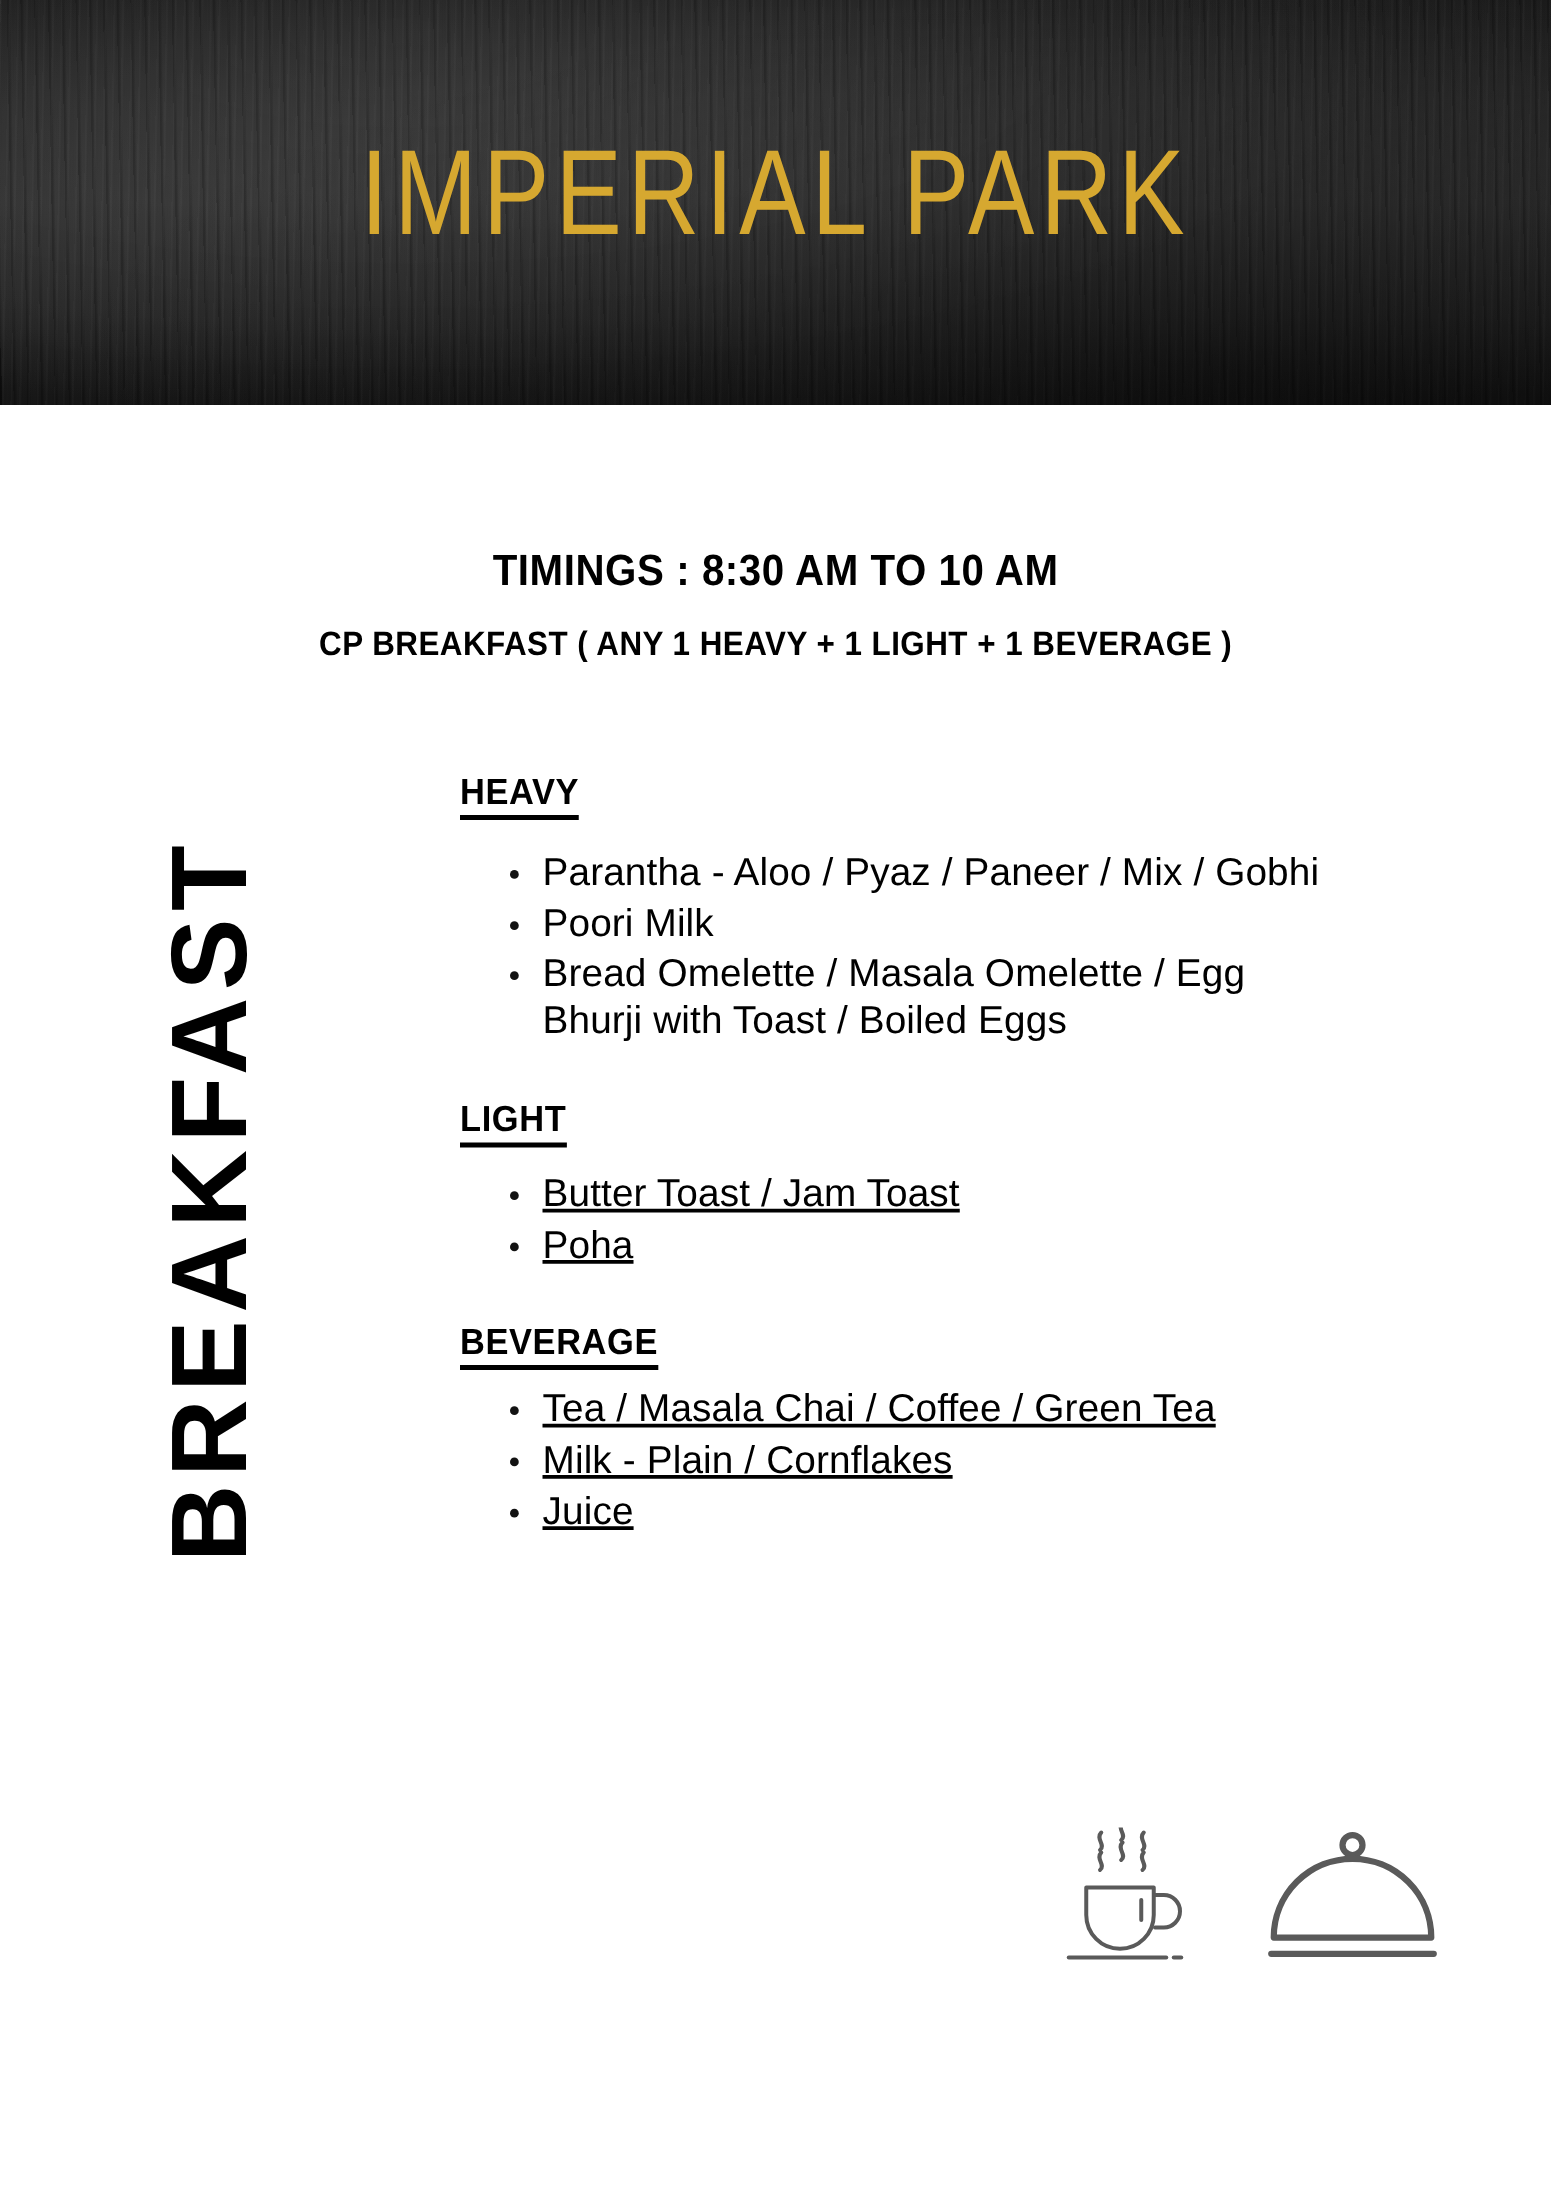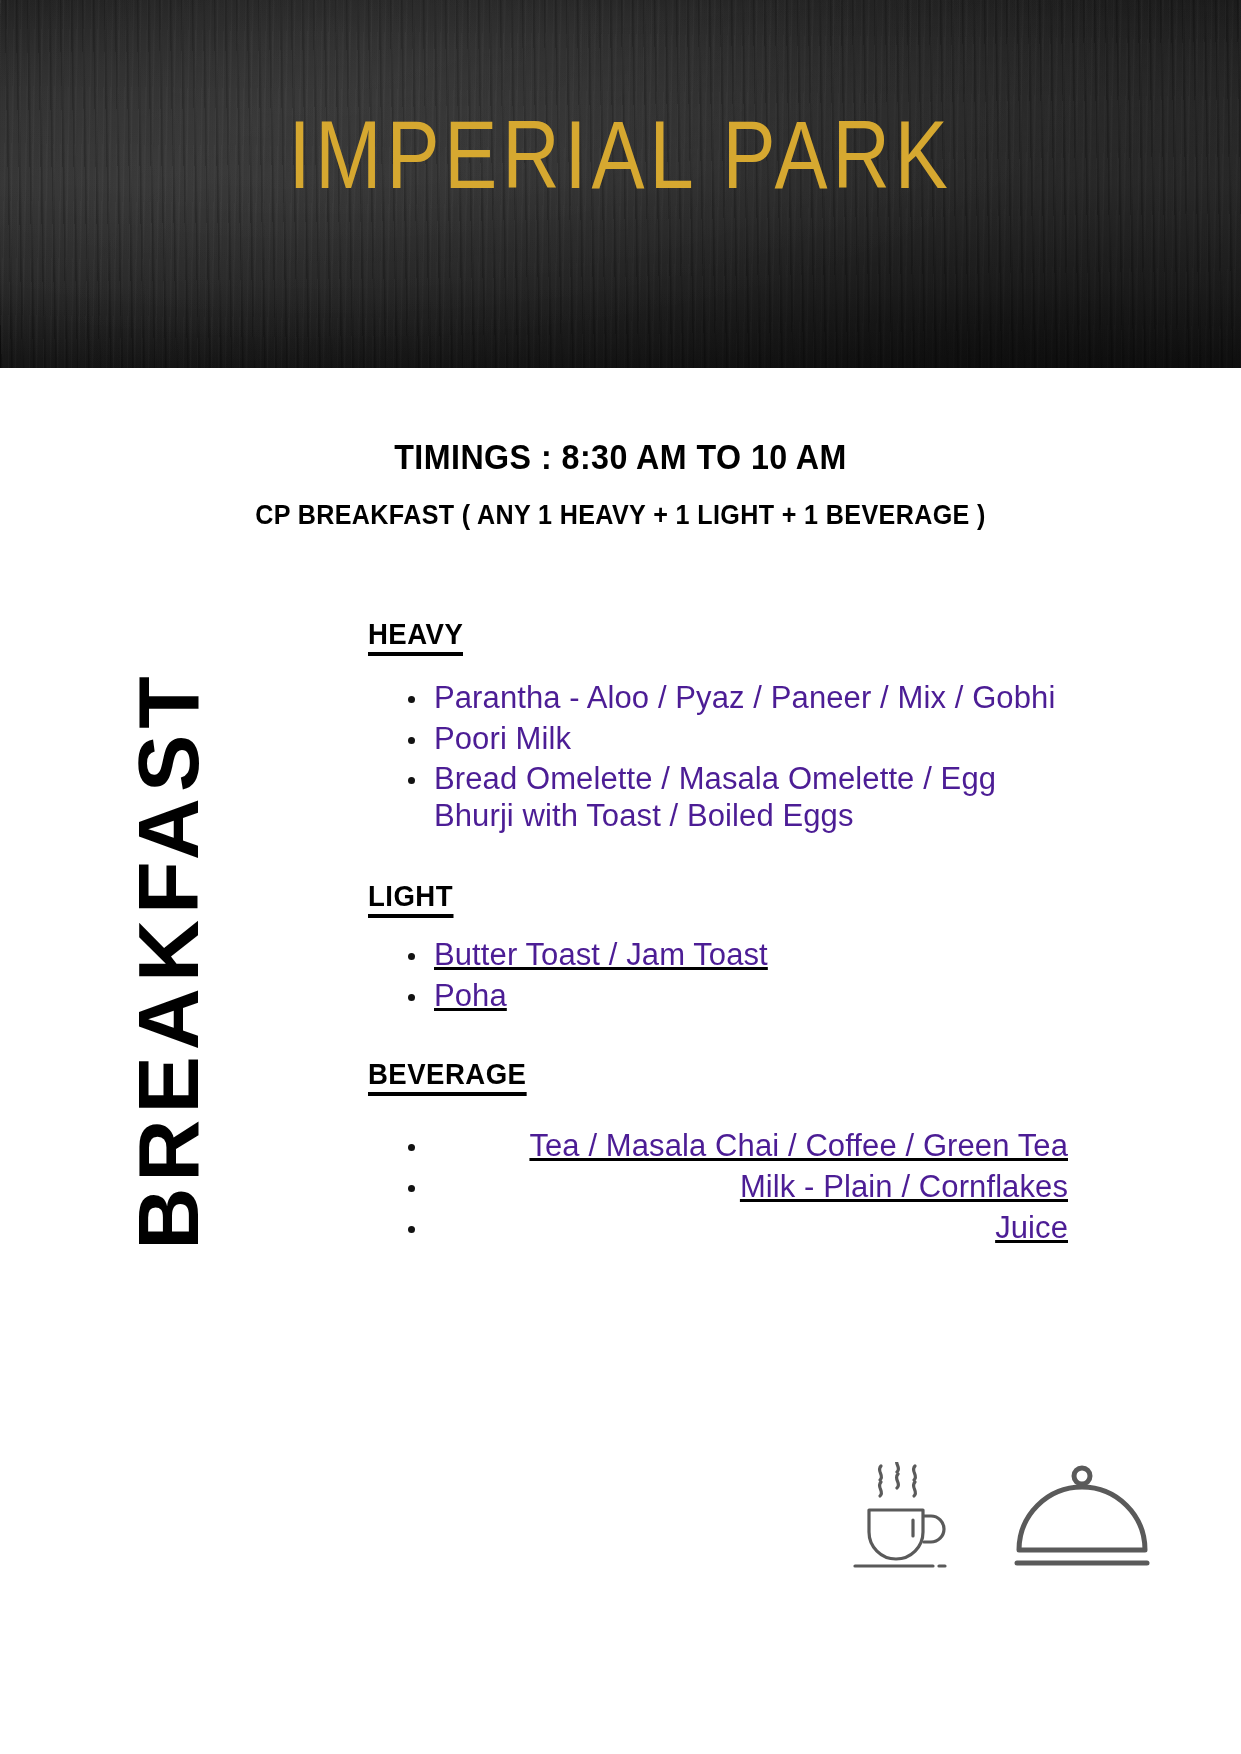"IMPERIAL PARK" .banner { height: 368px -> 324px }
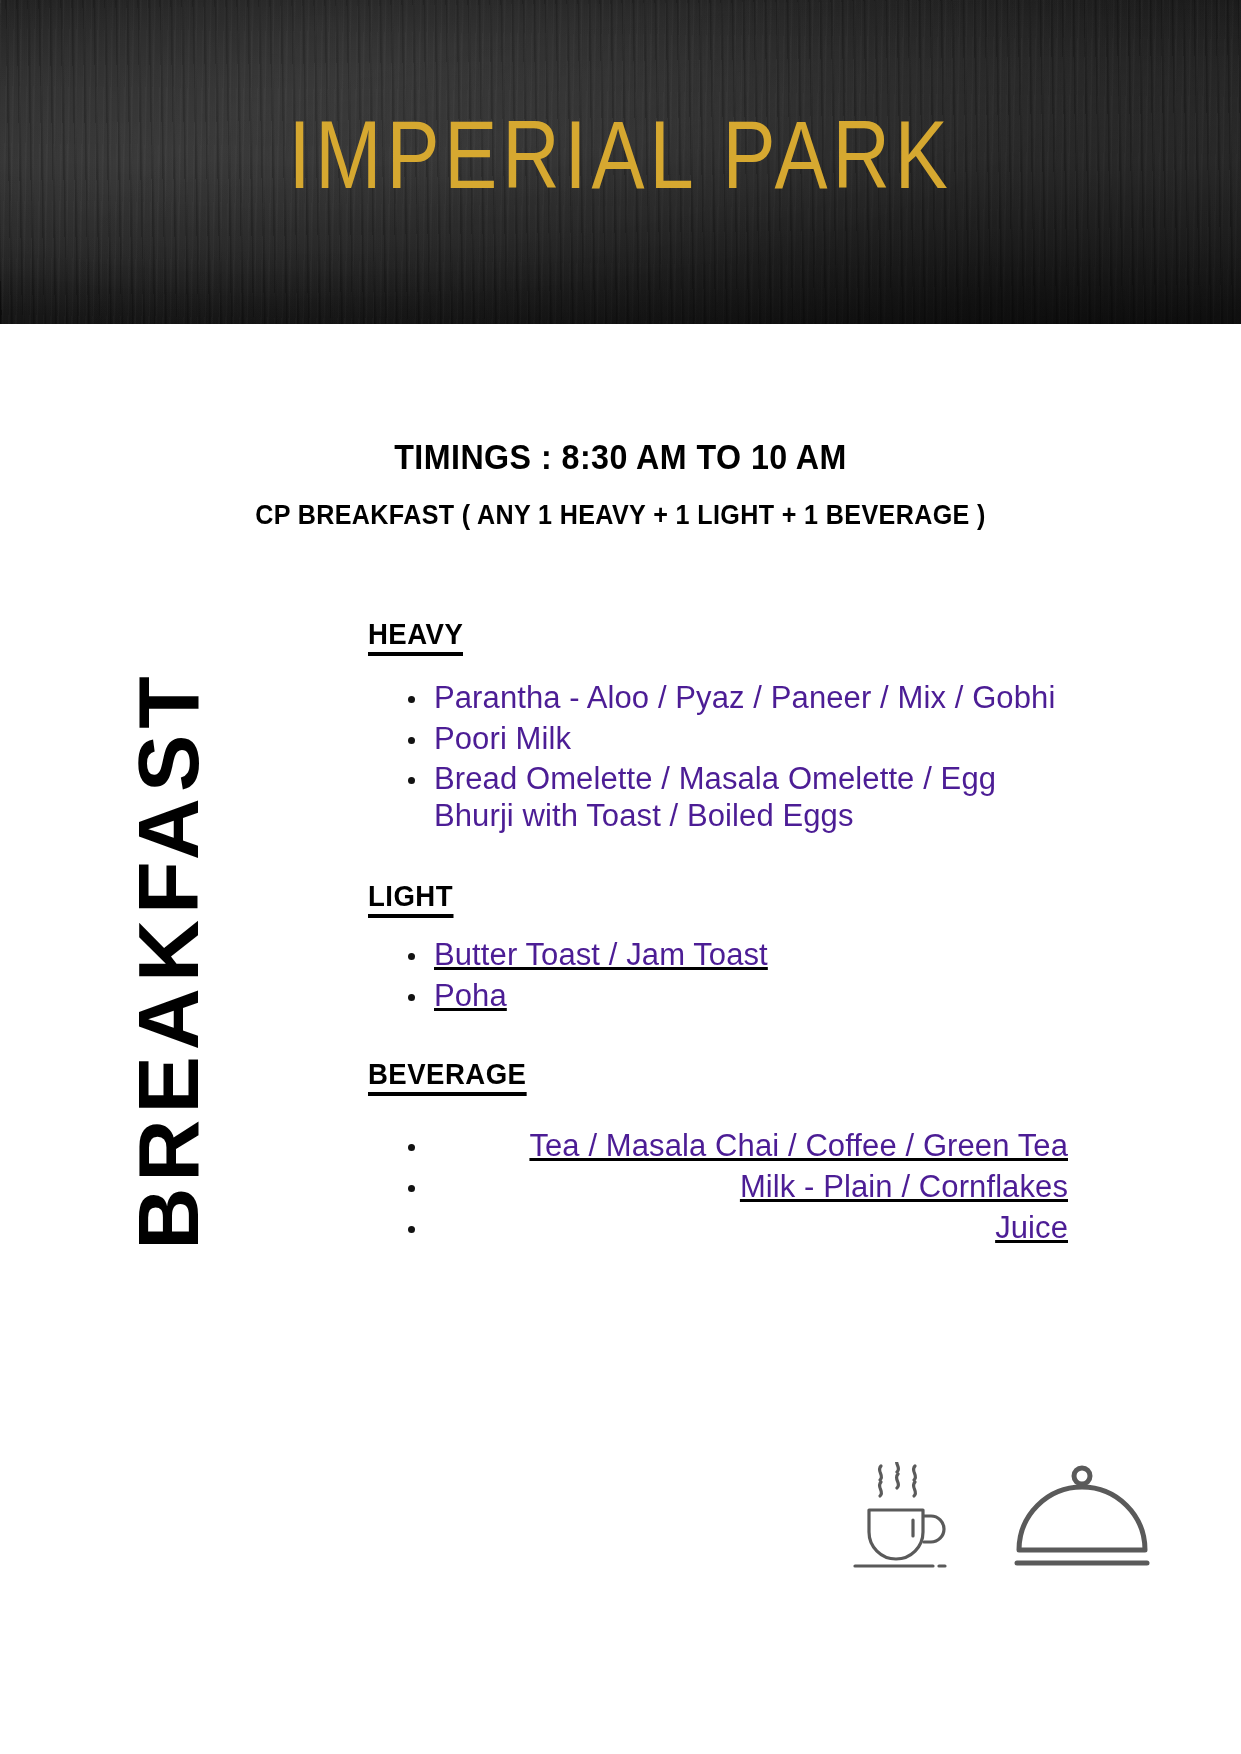"Parantha - Aloo / Pyaz" .items li { color: #4c1d95 -> #000000 }
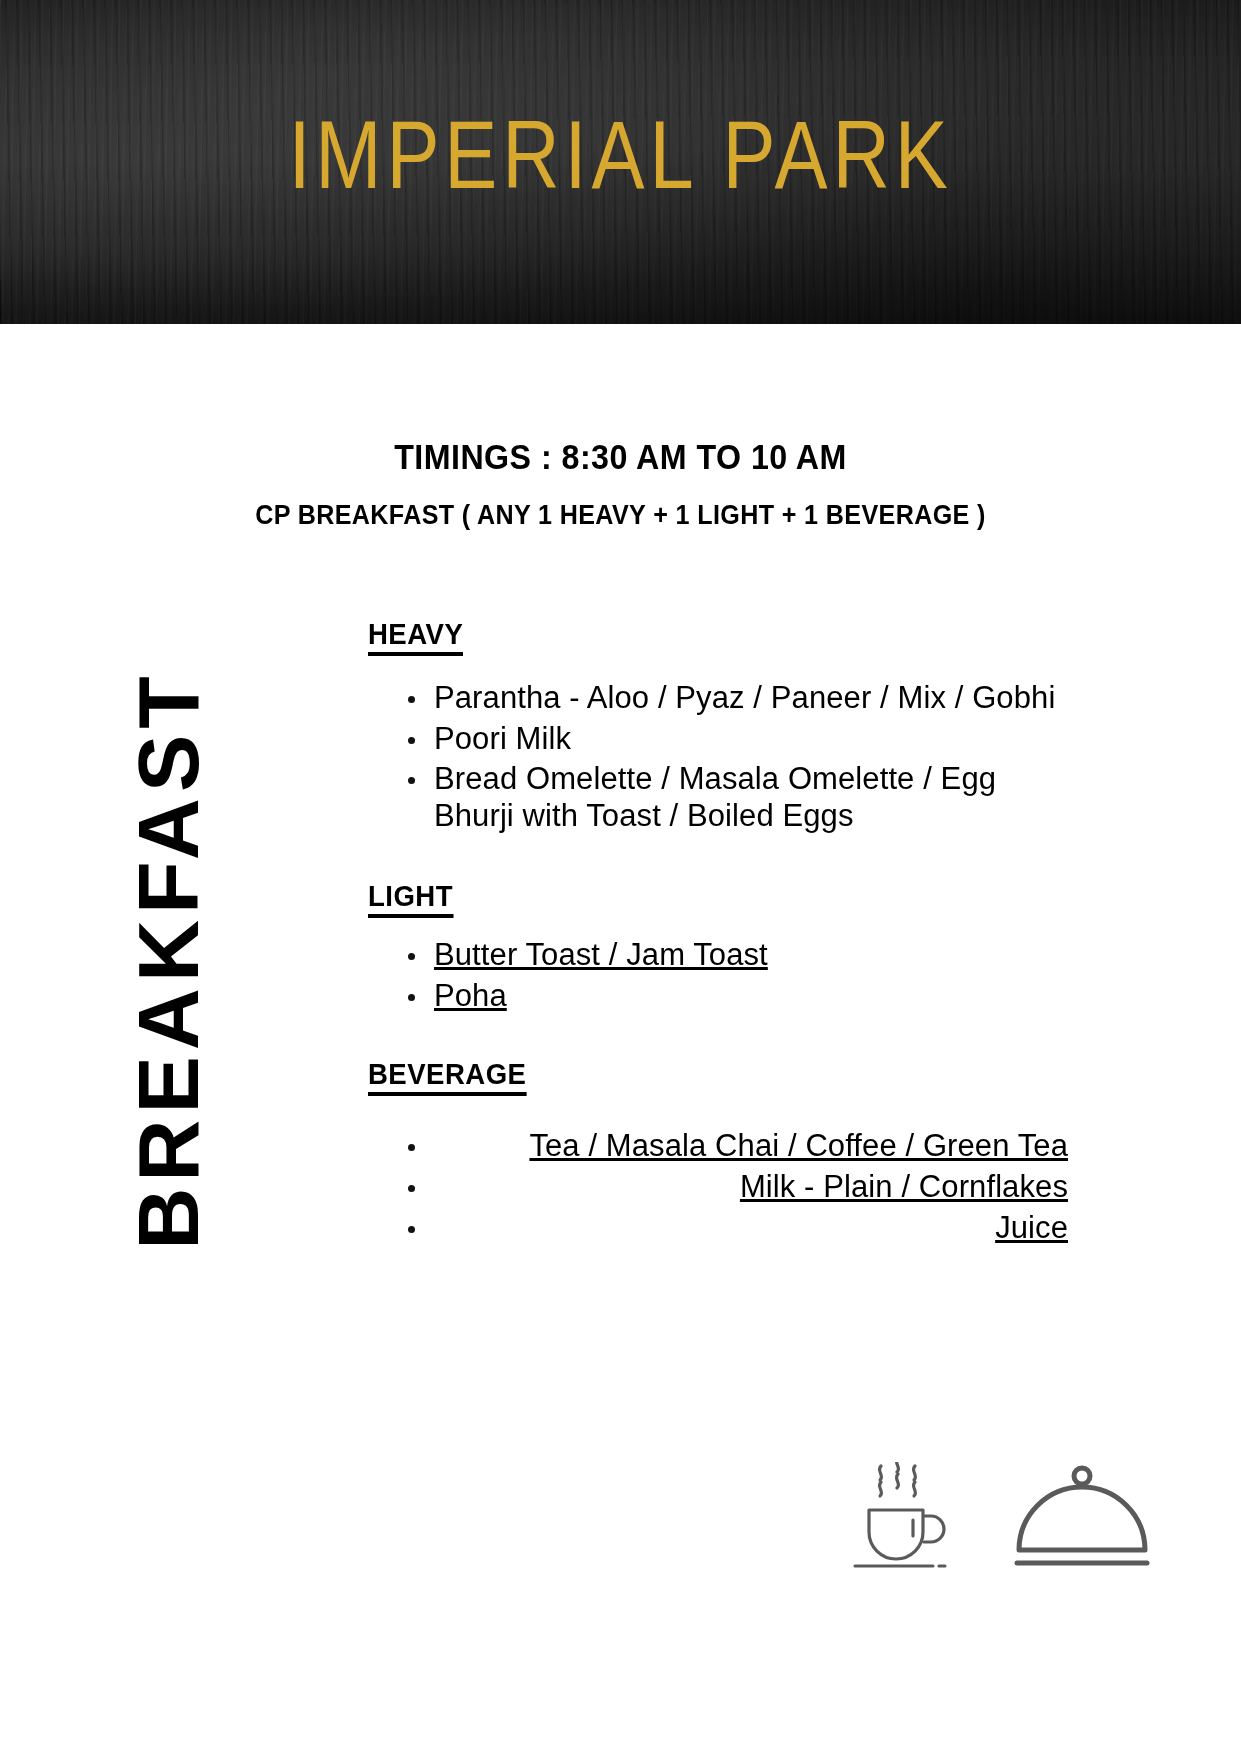"Tea / Masala Chai /" .sec-bev .items { margin-top: 32px -> 13px; text-align: right -> none }
